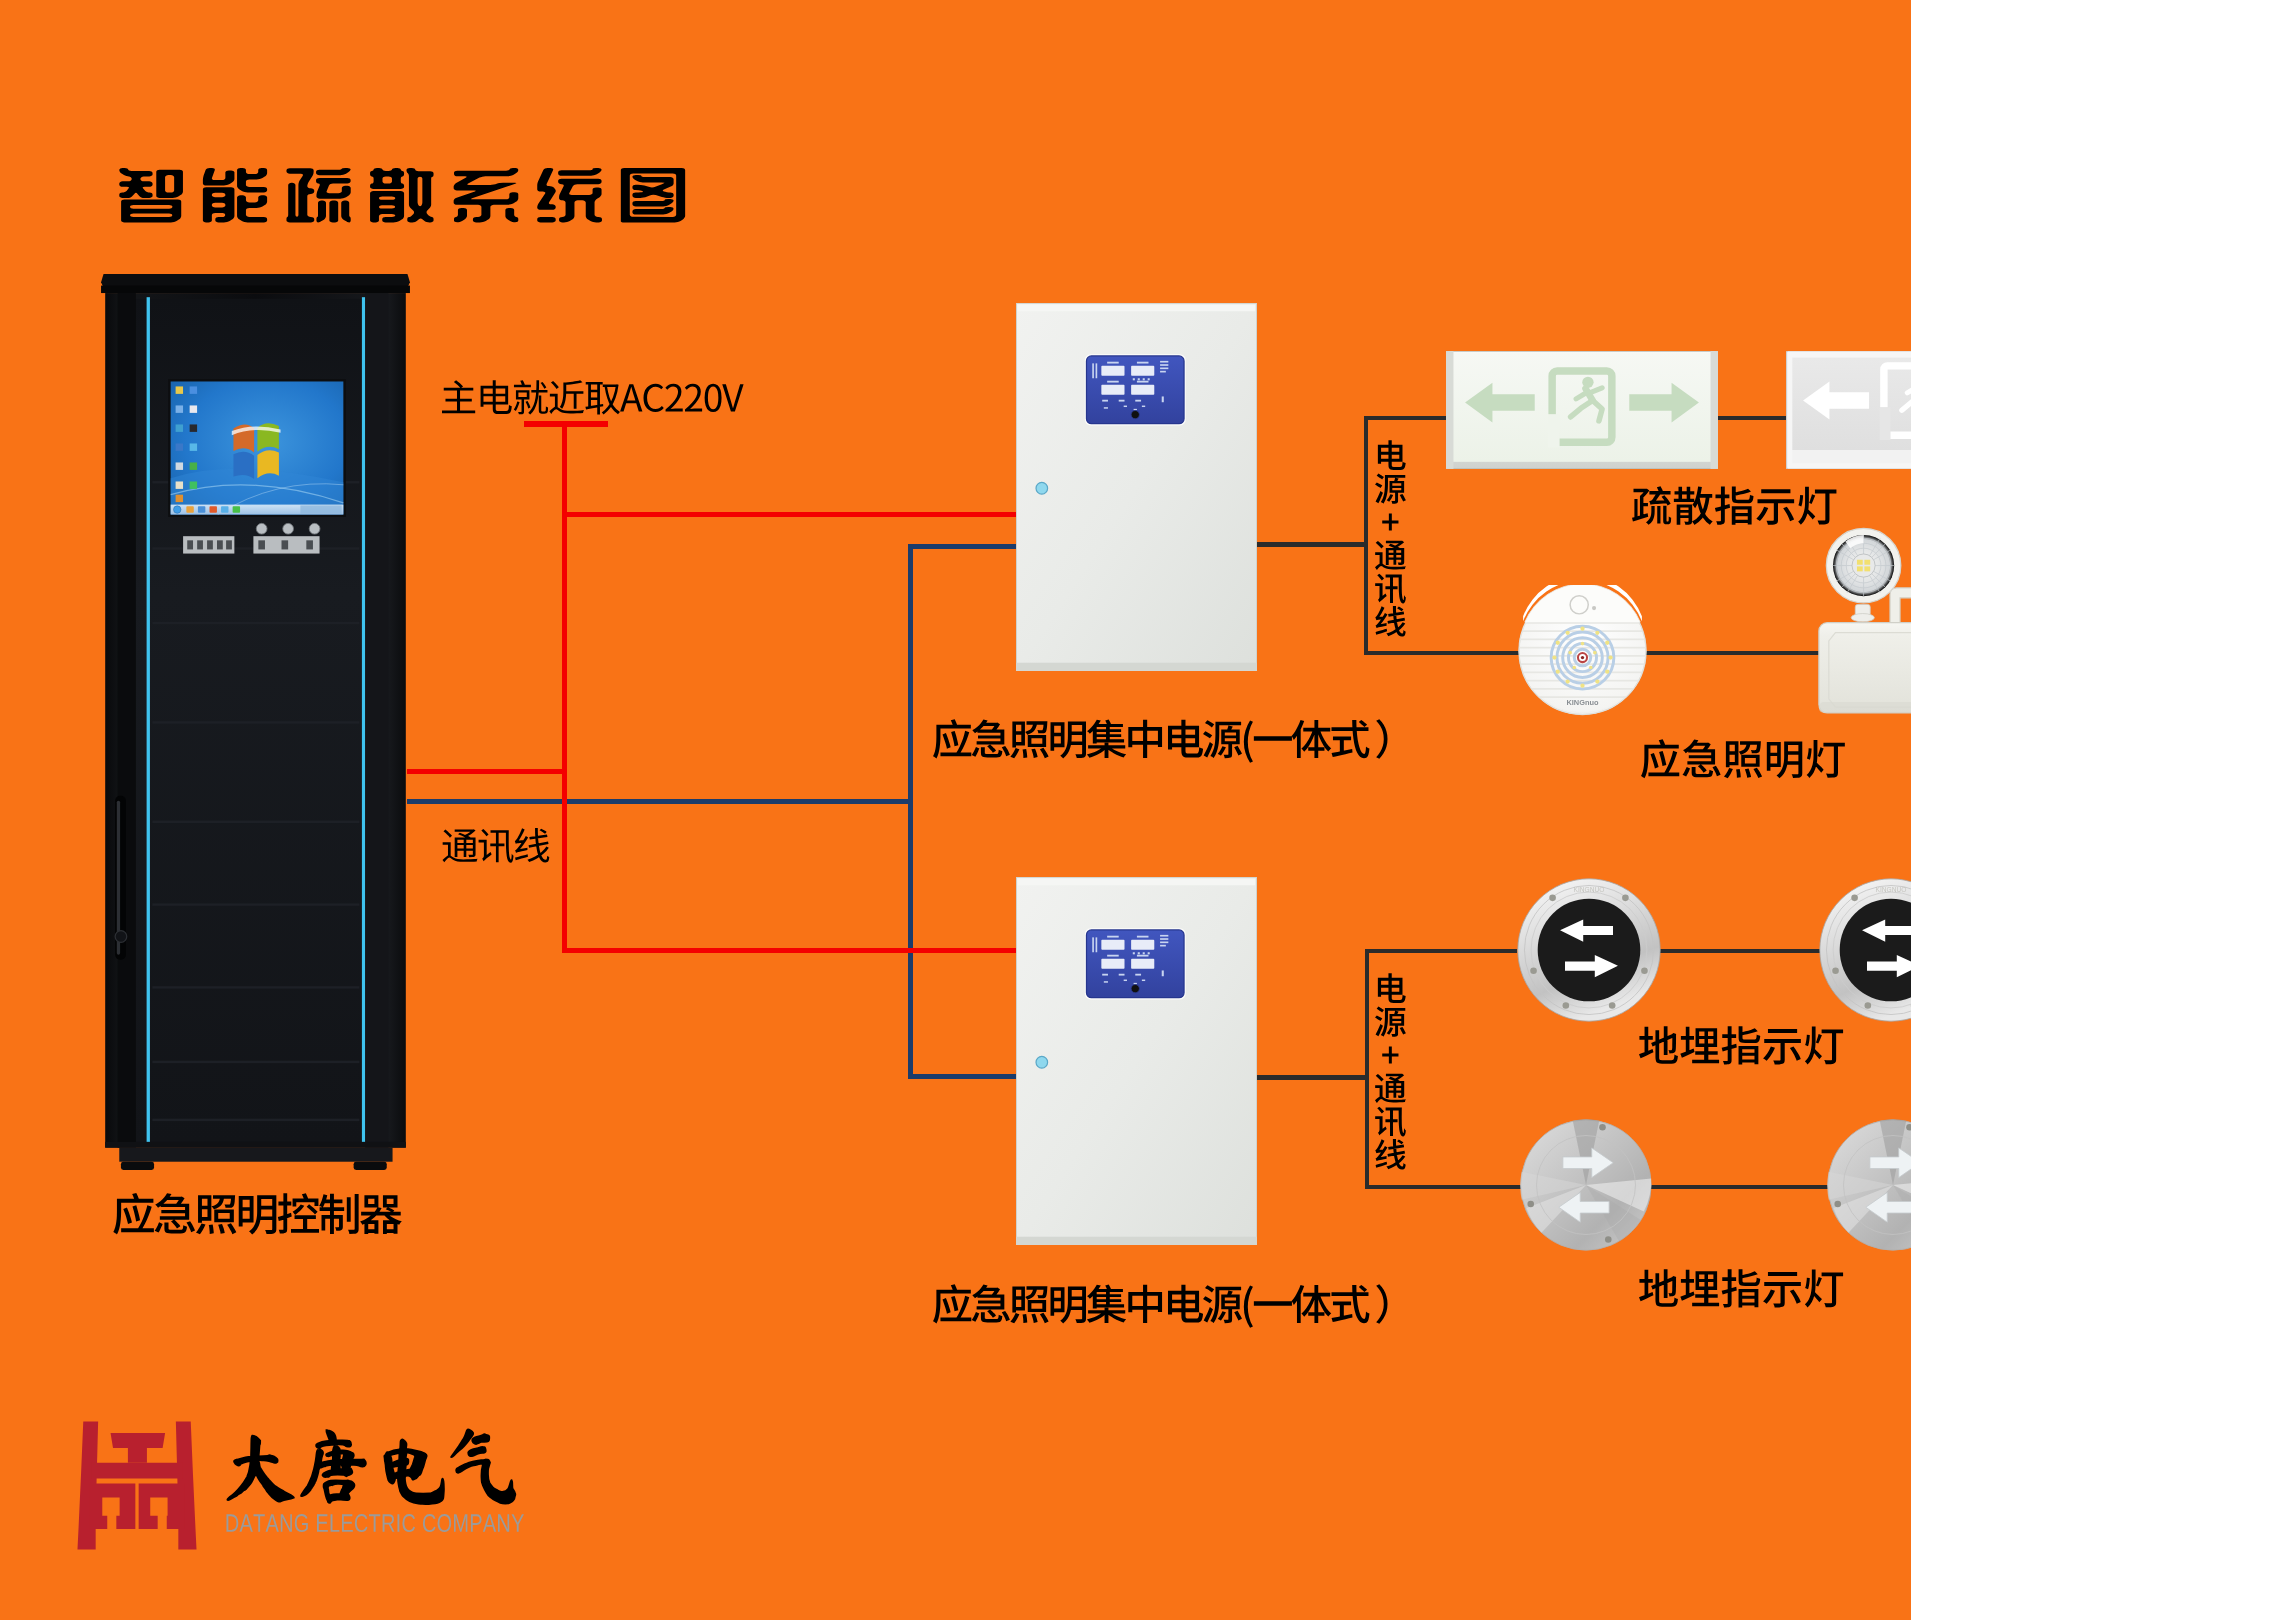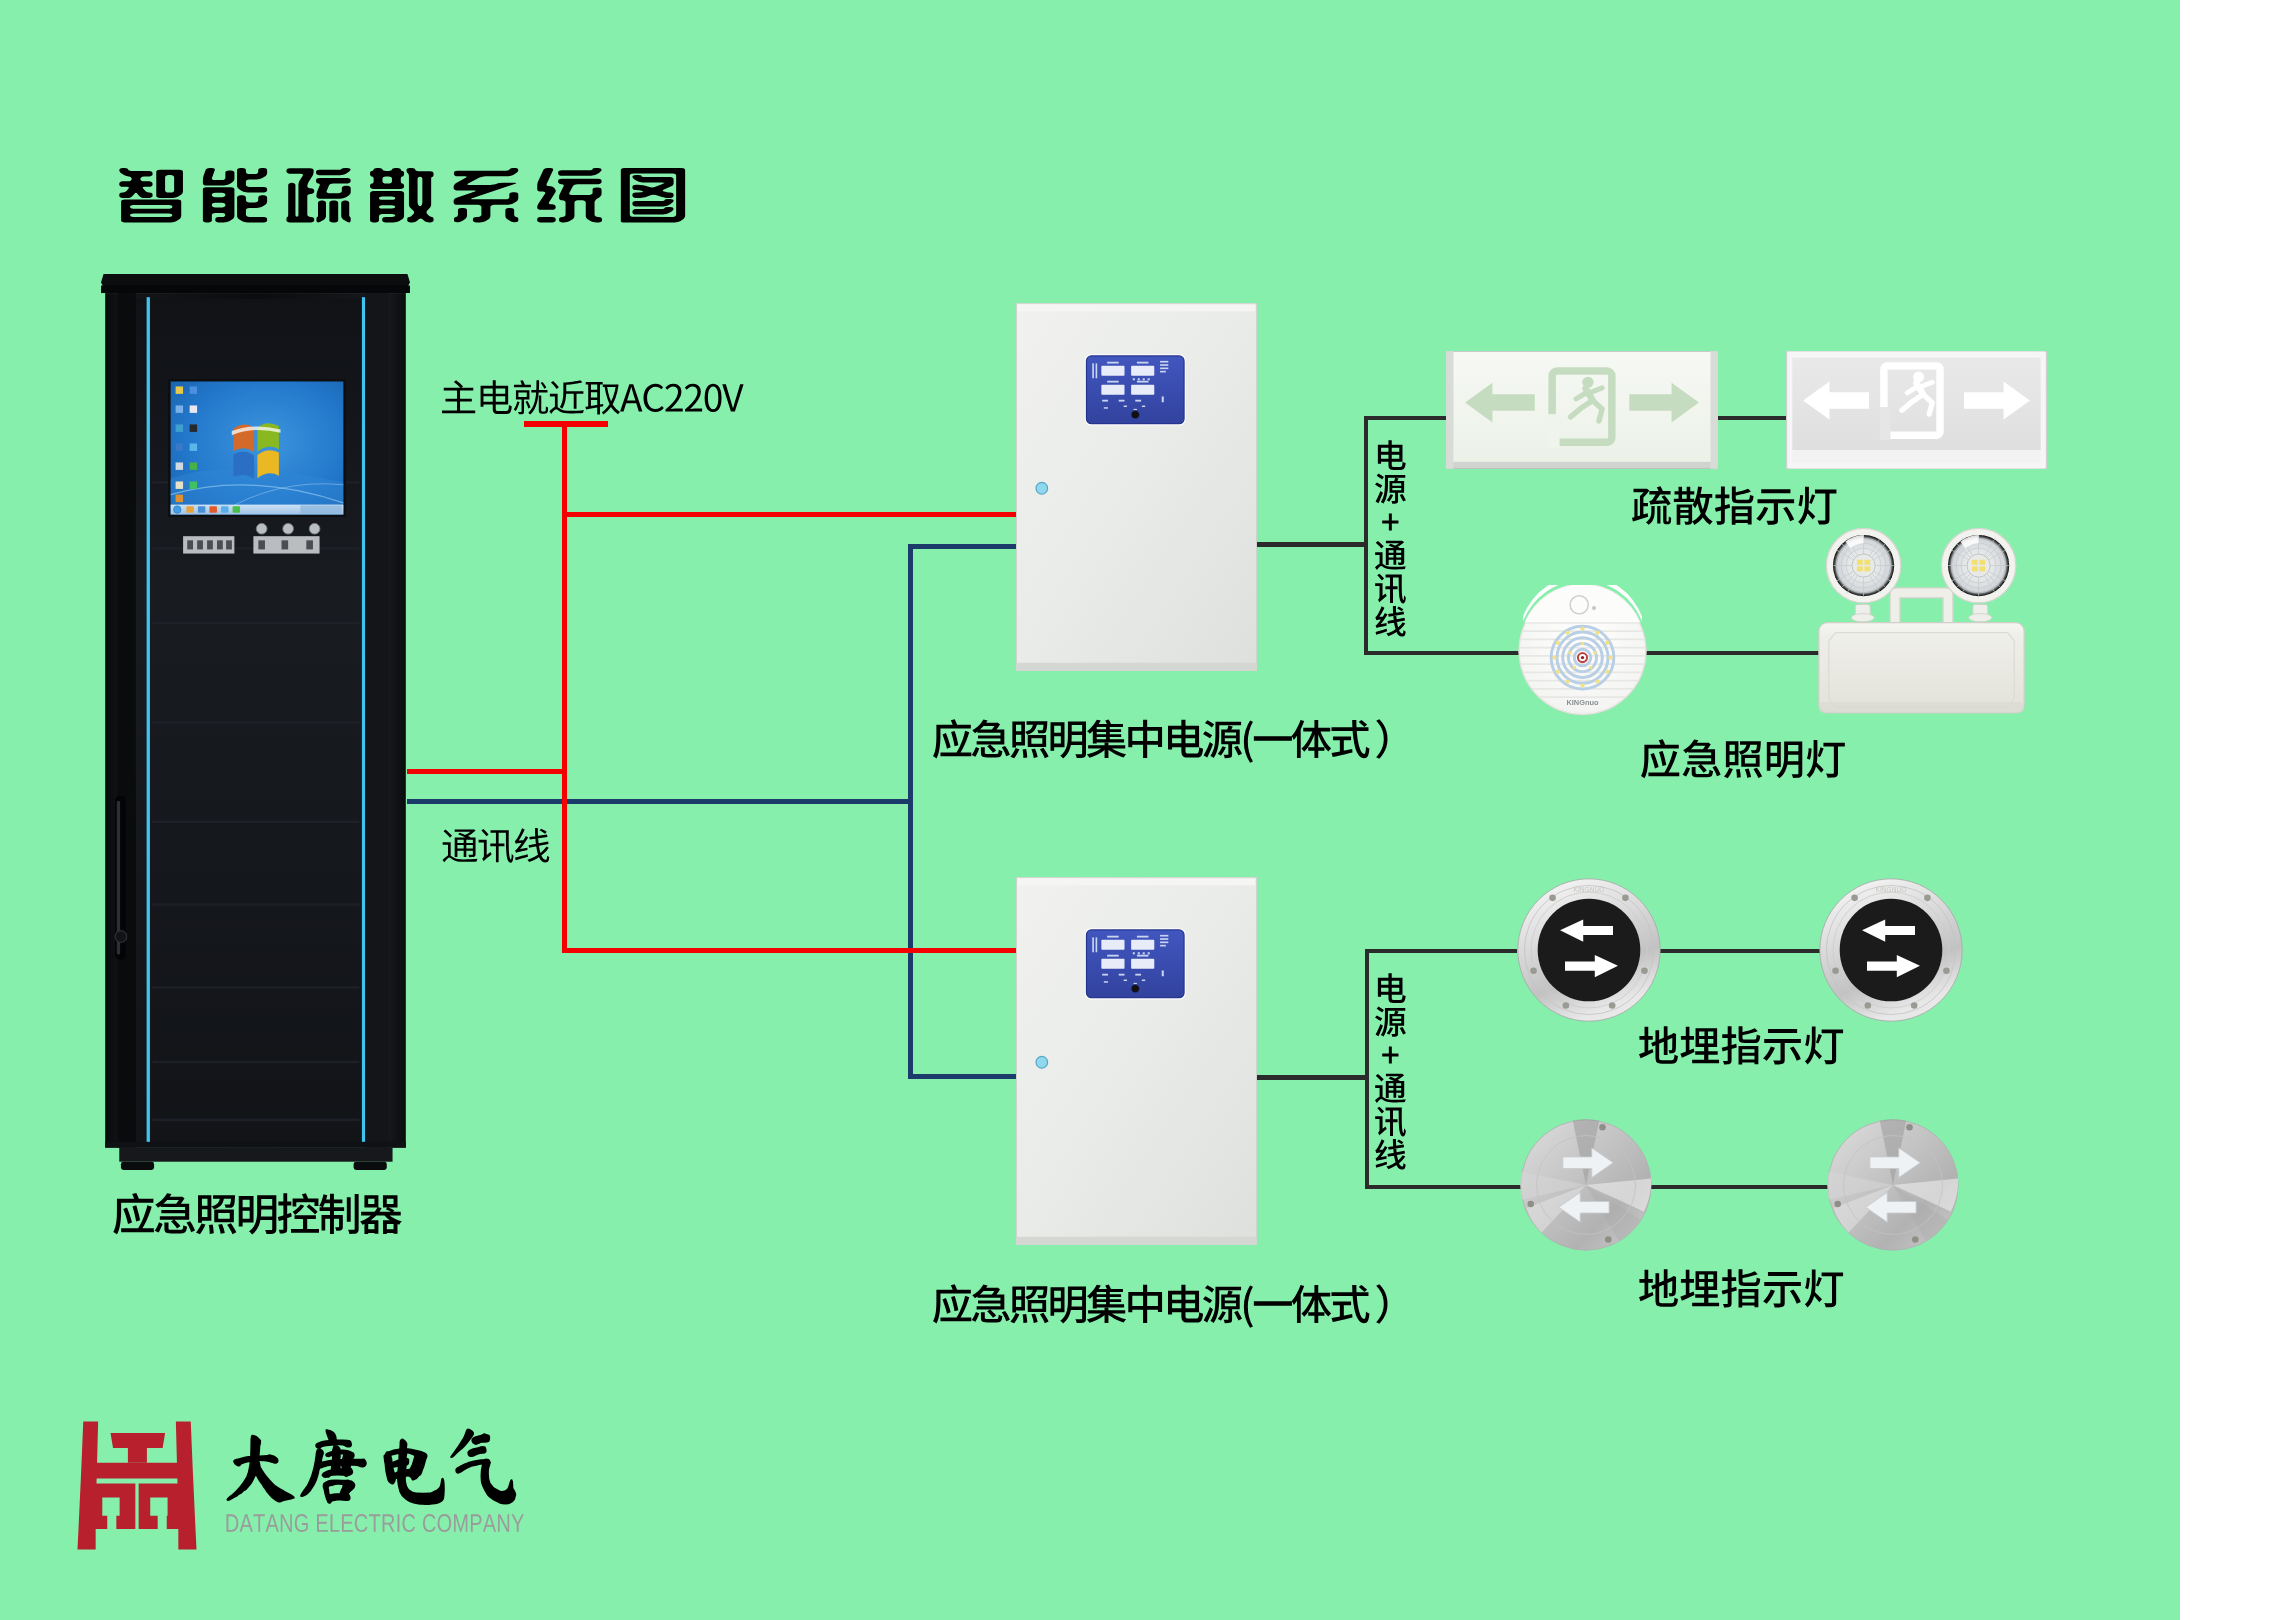"KINGnuo" #pg { background: #86efac -> #f97316; width: 2180px -> 1911px }
